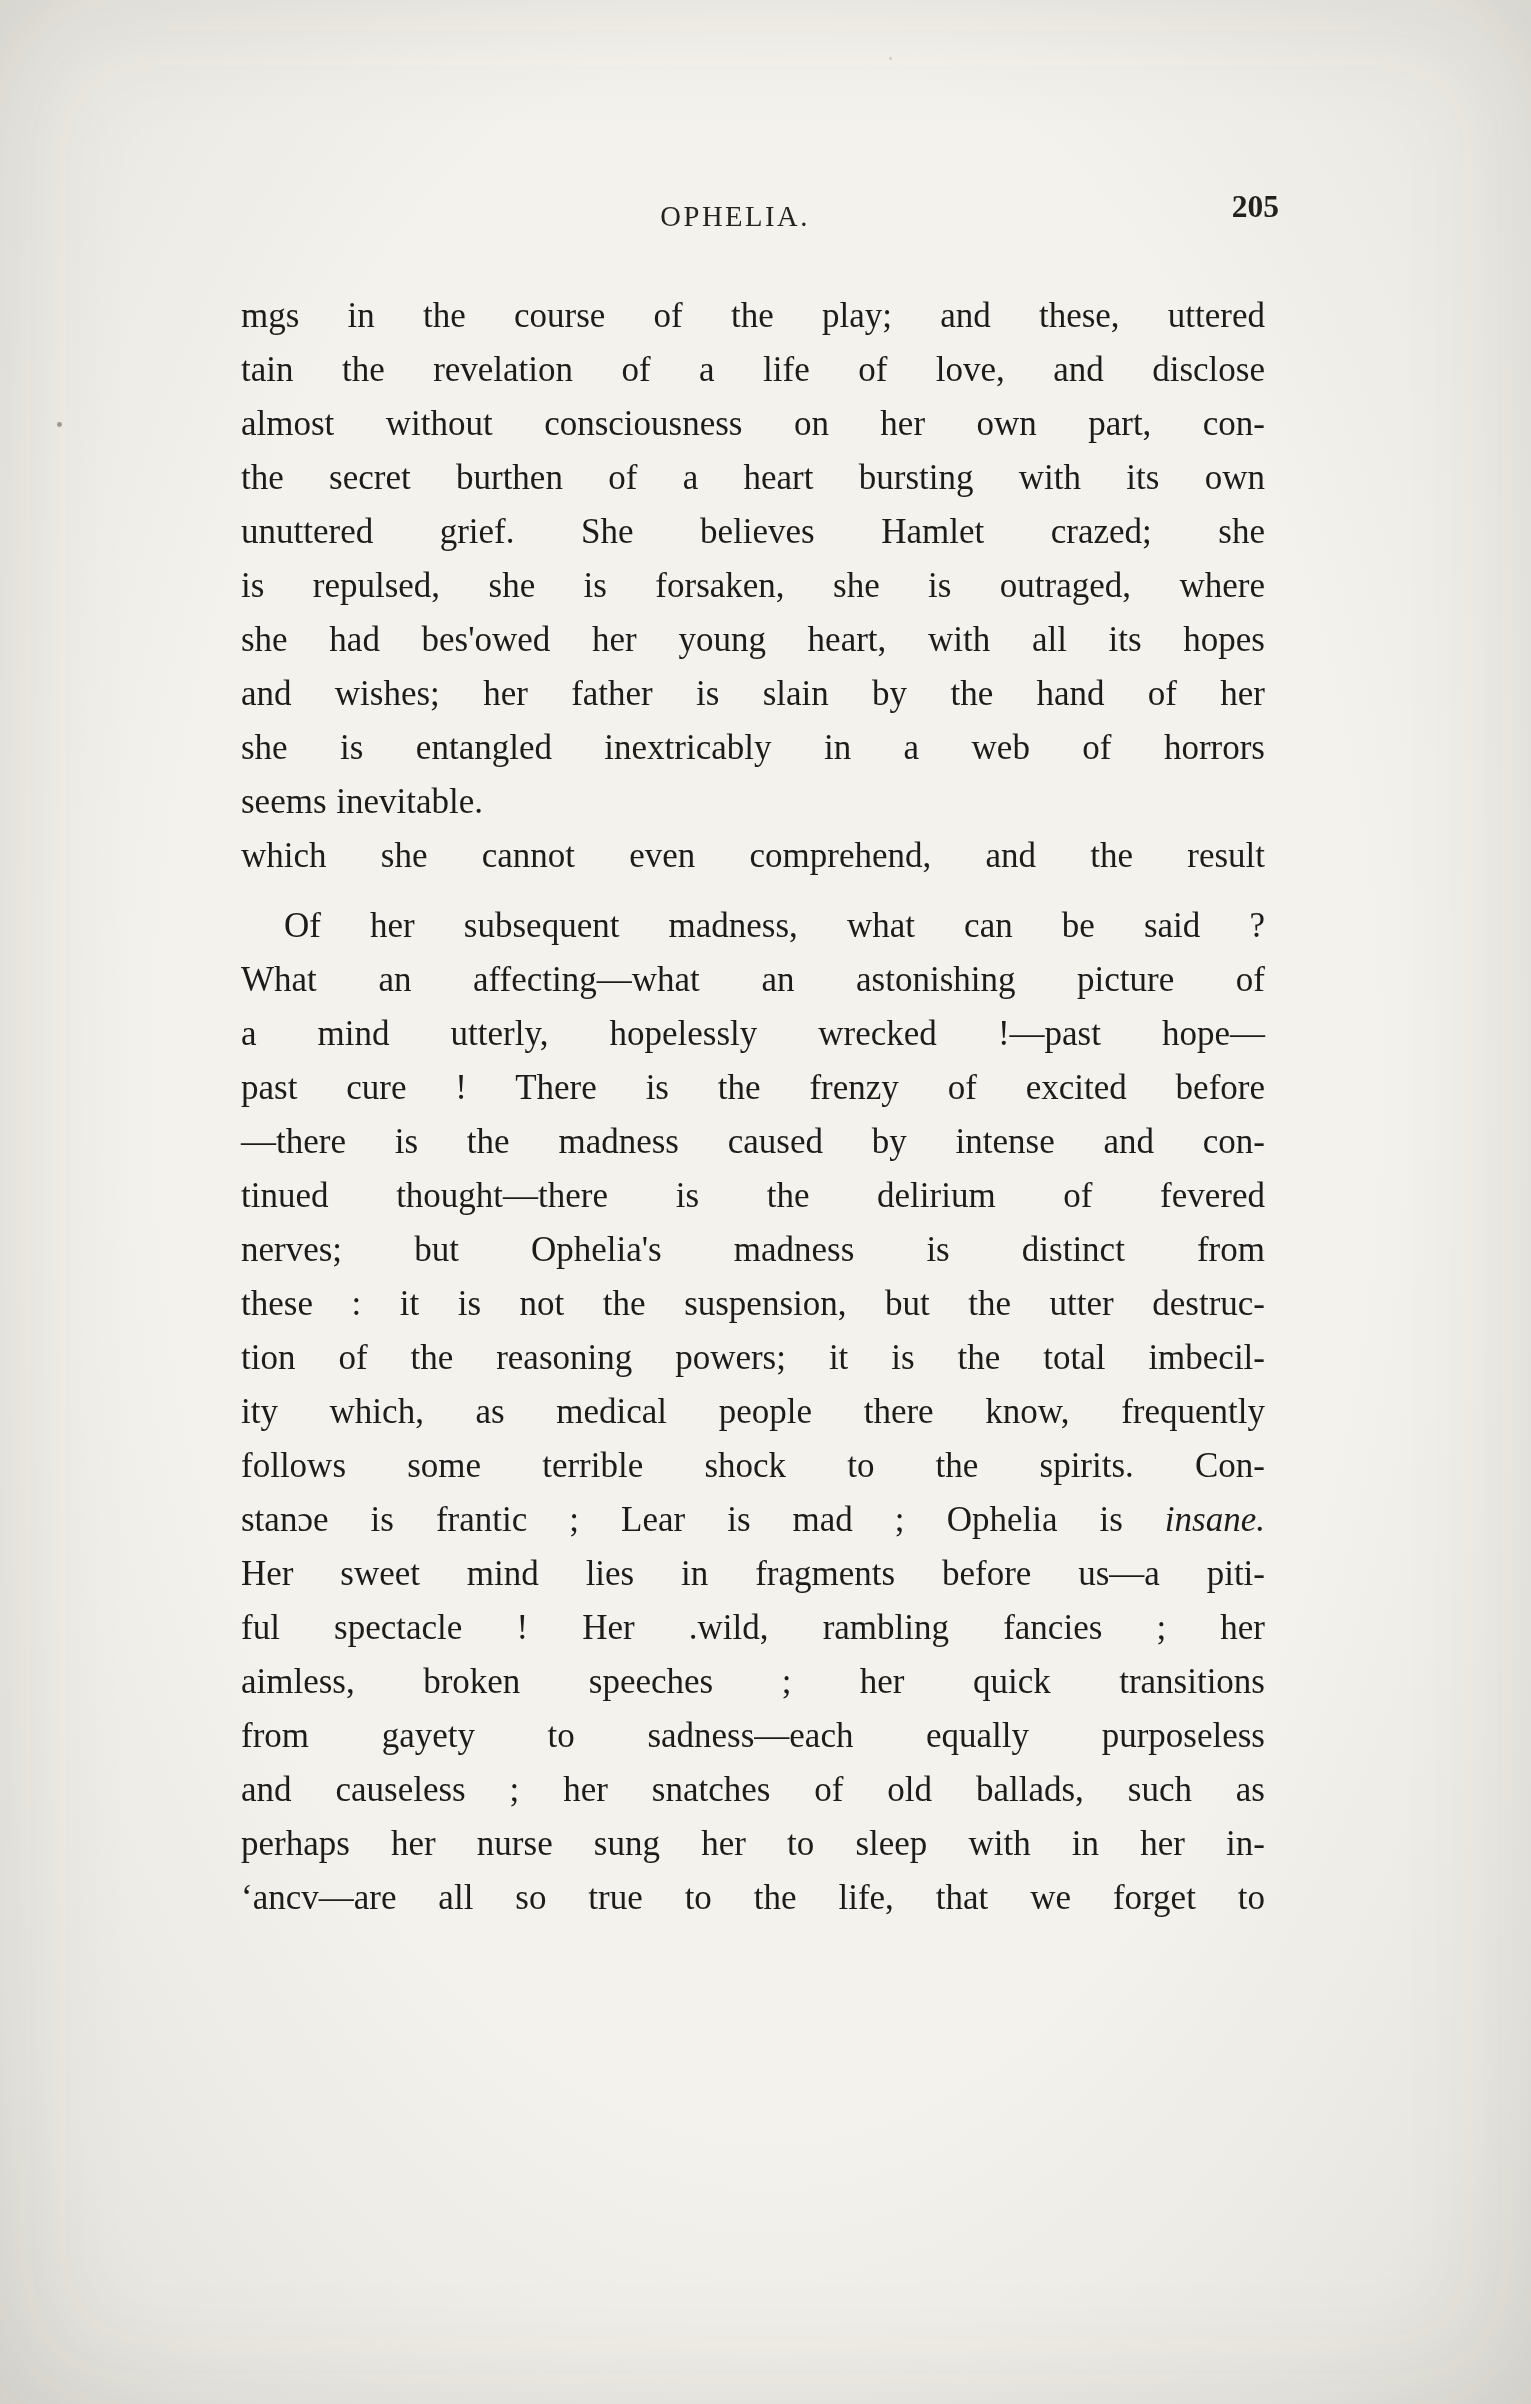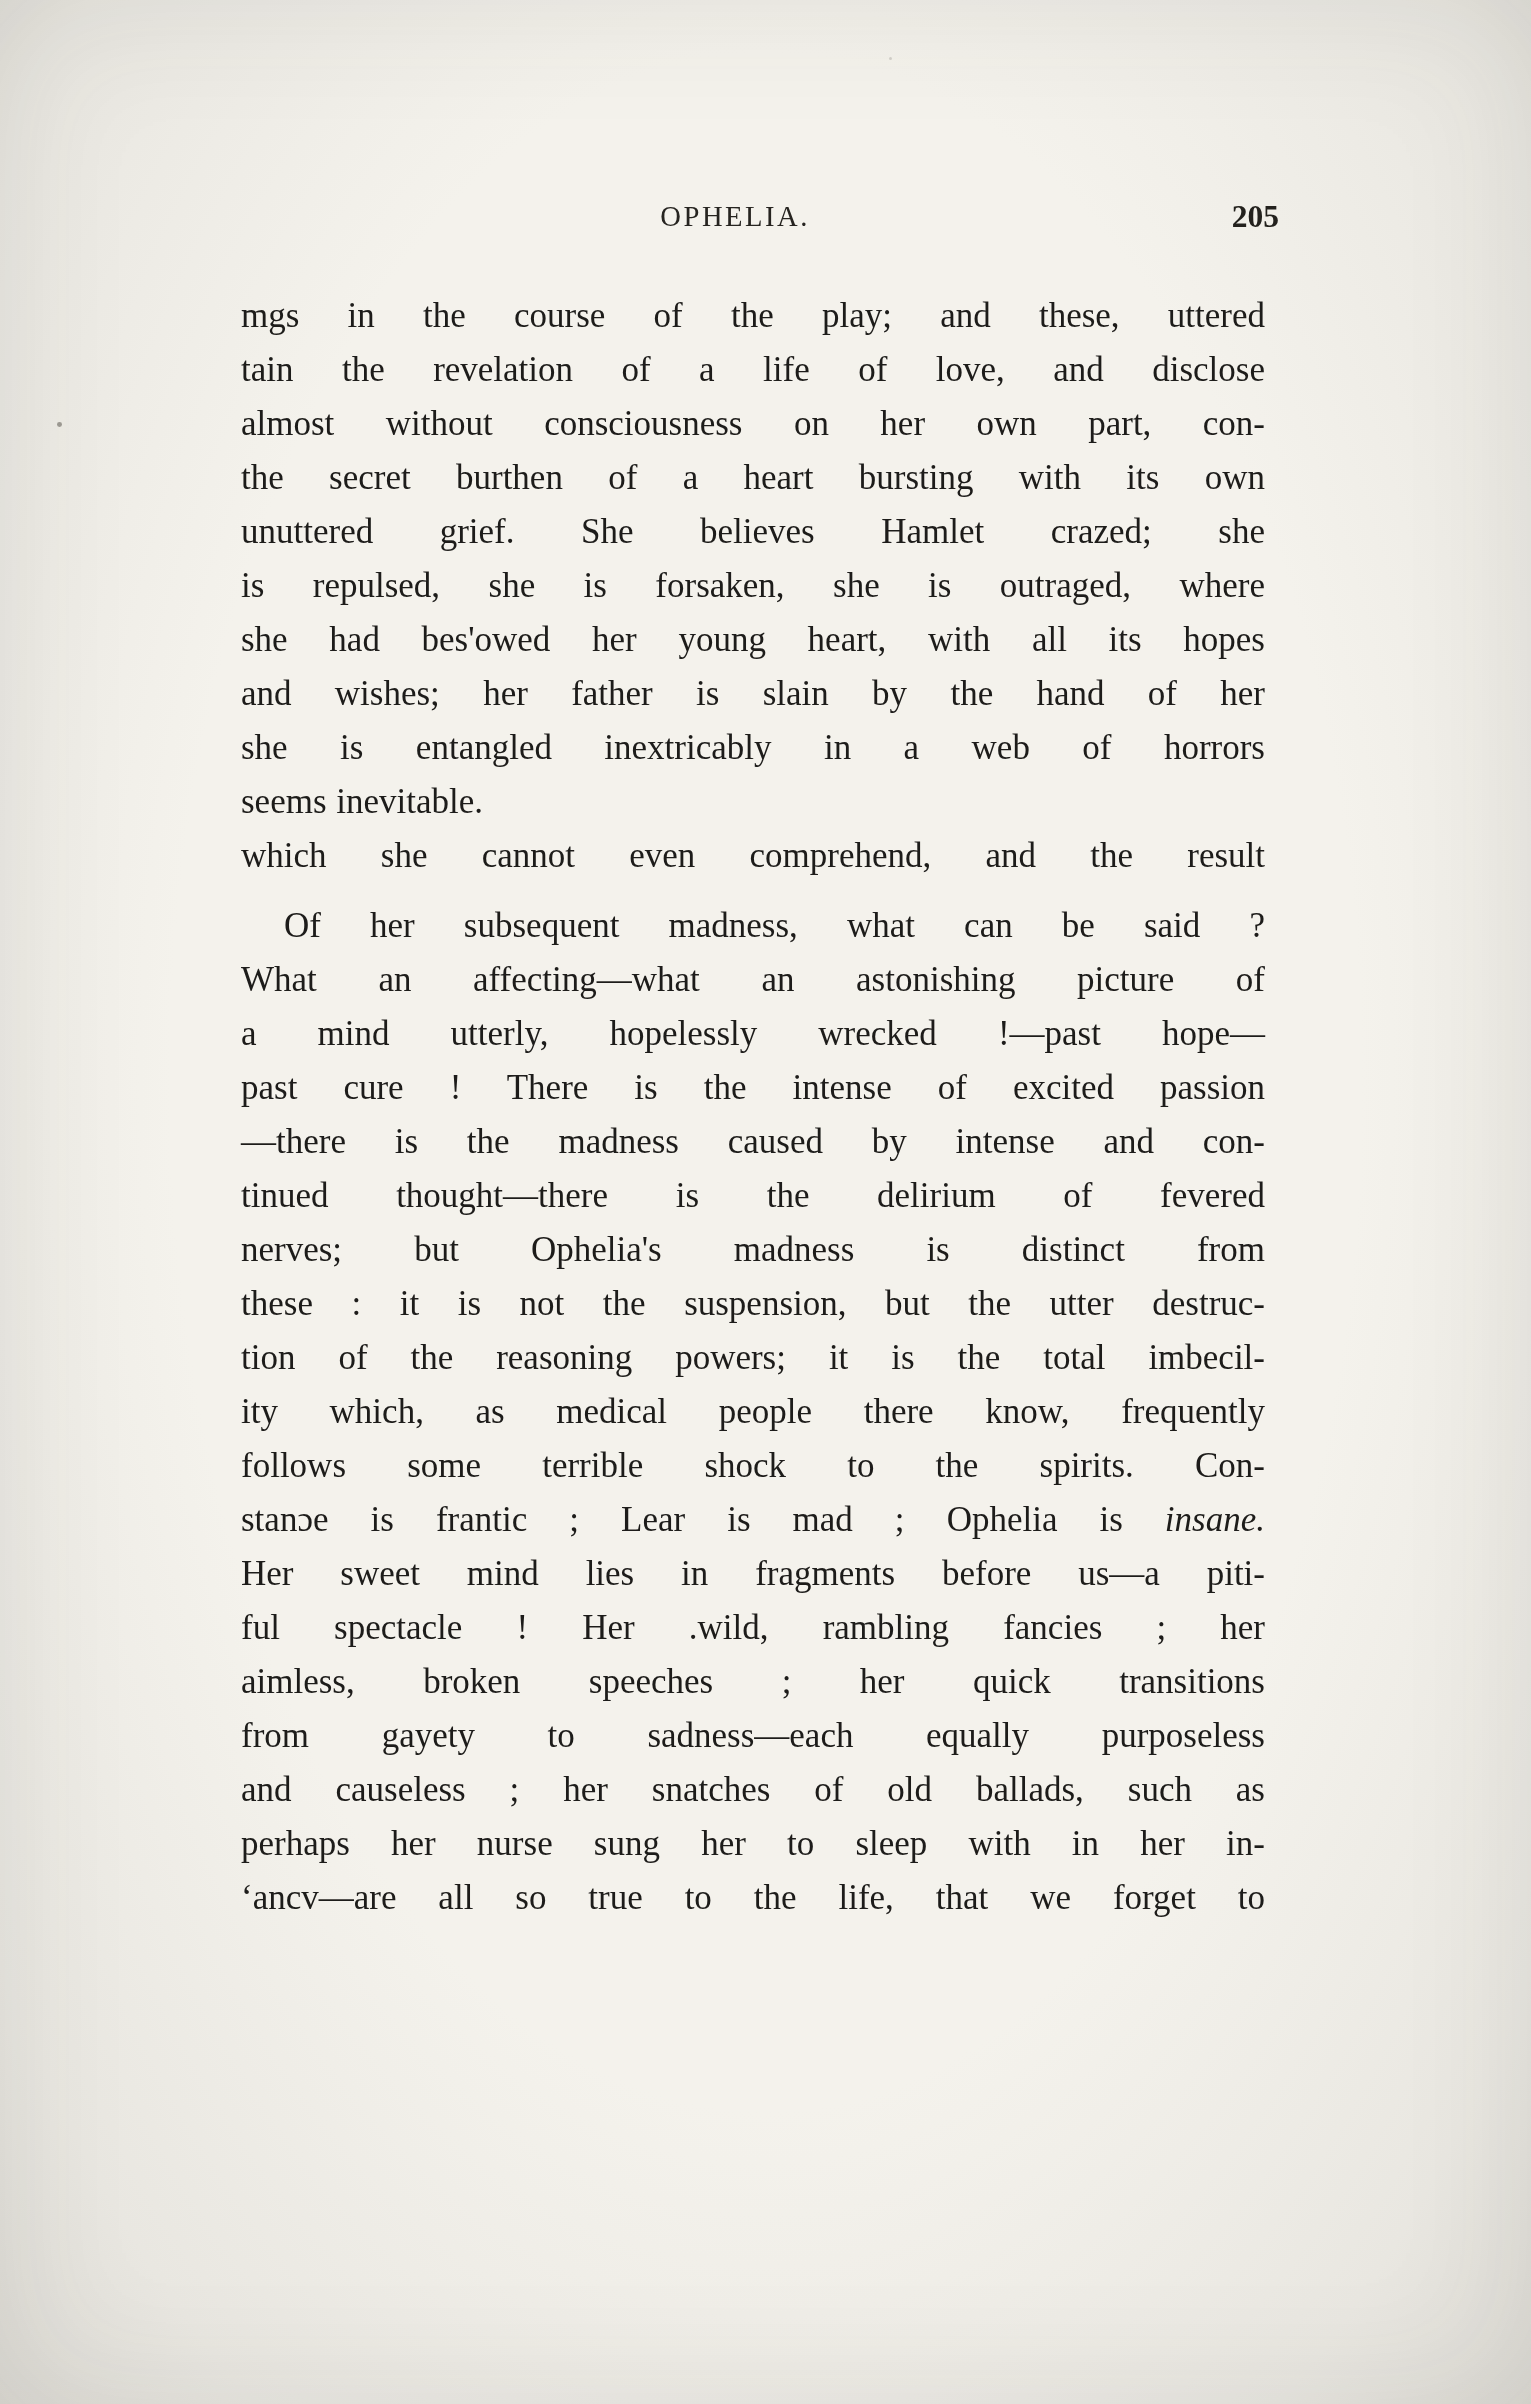"205" .page-number { top: 10px -> 0 }
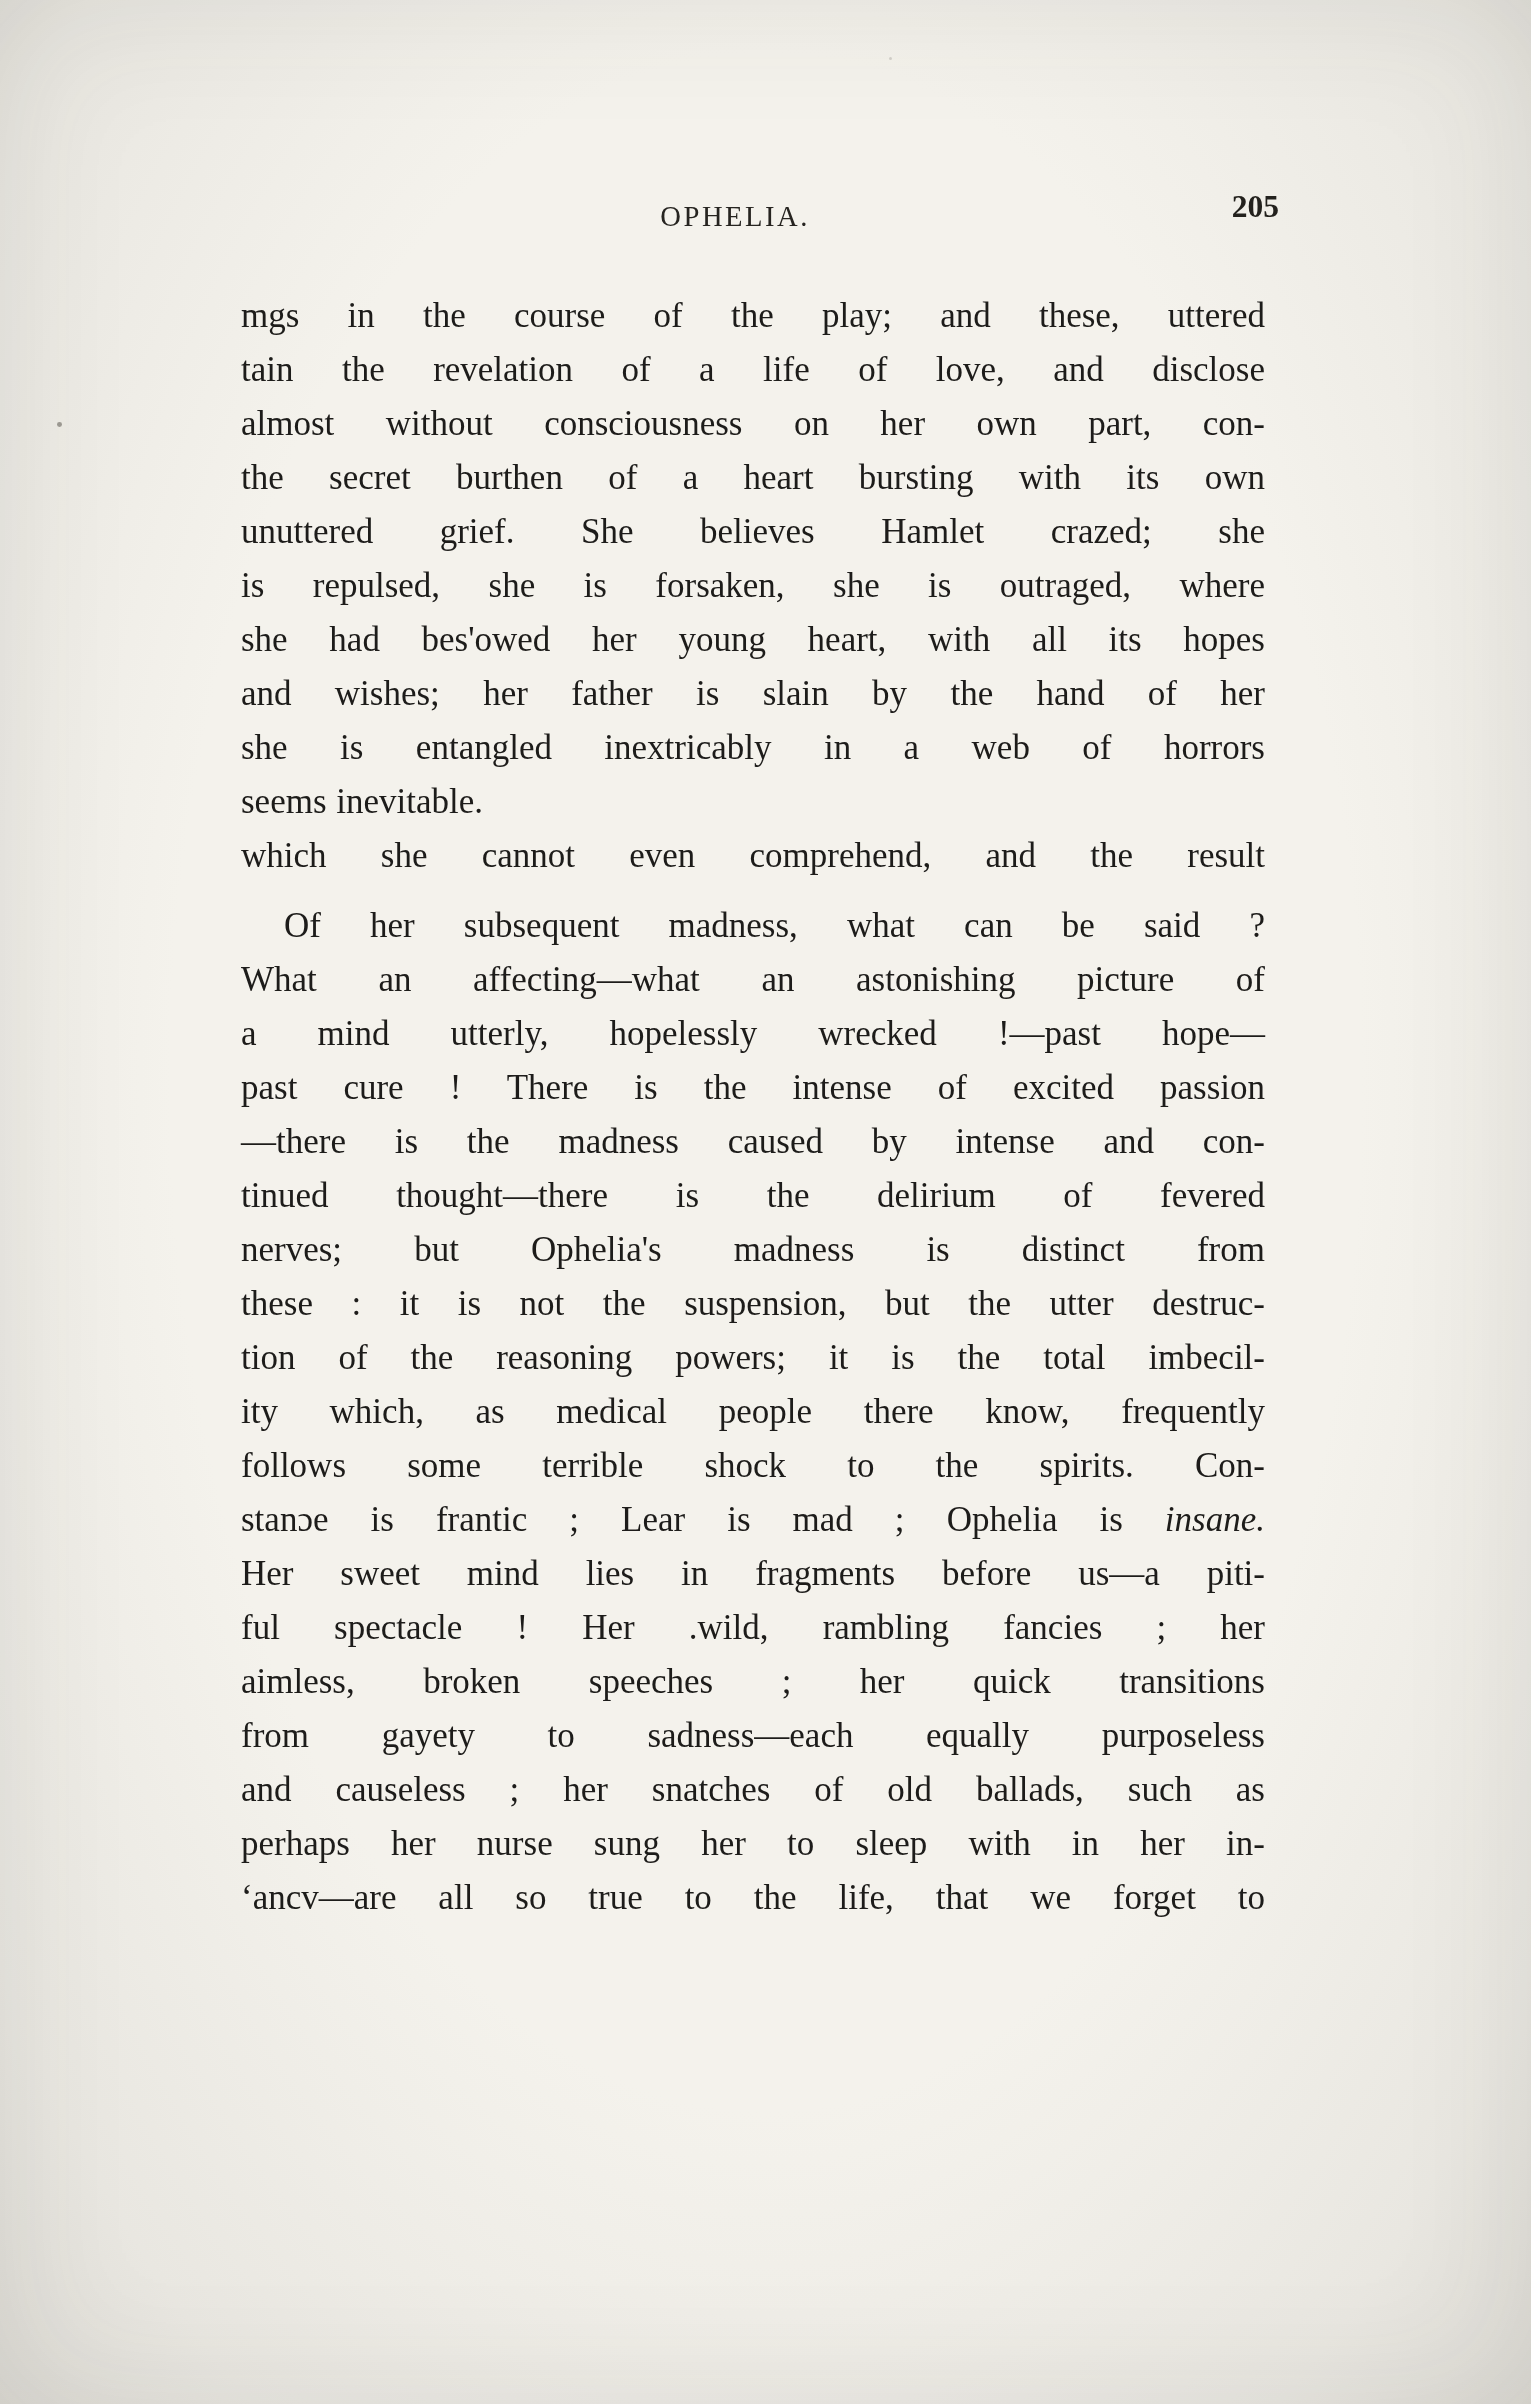"past cure ! There is" span { text: intense of excited passion -> frenzy of excited before }
